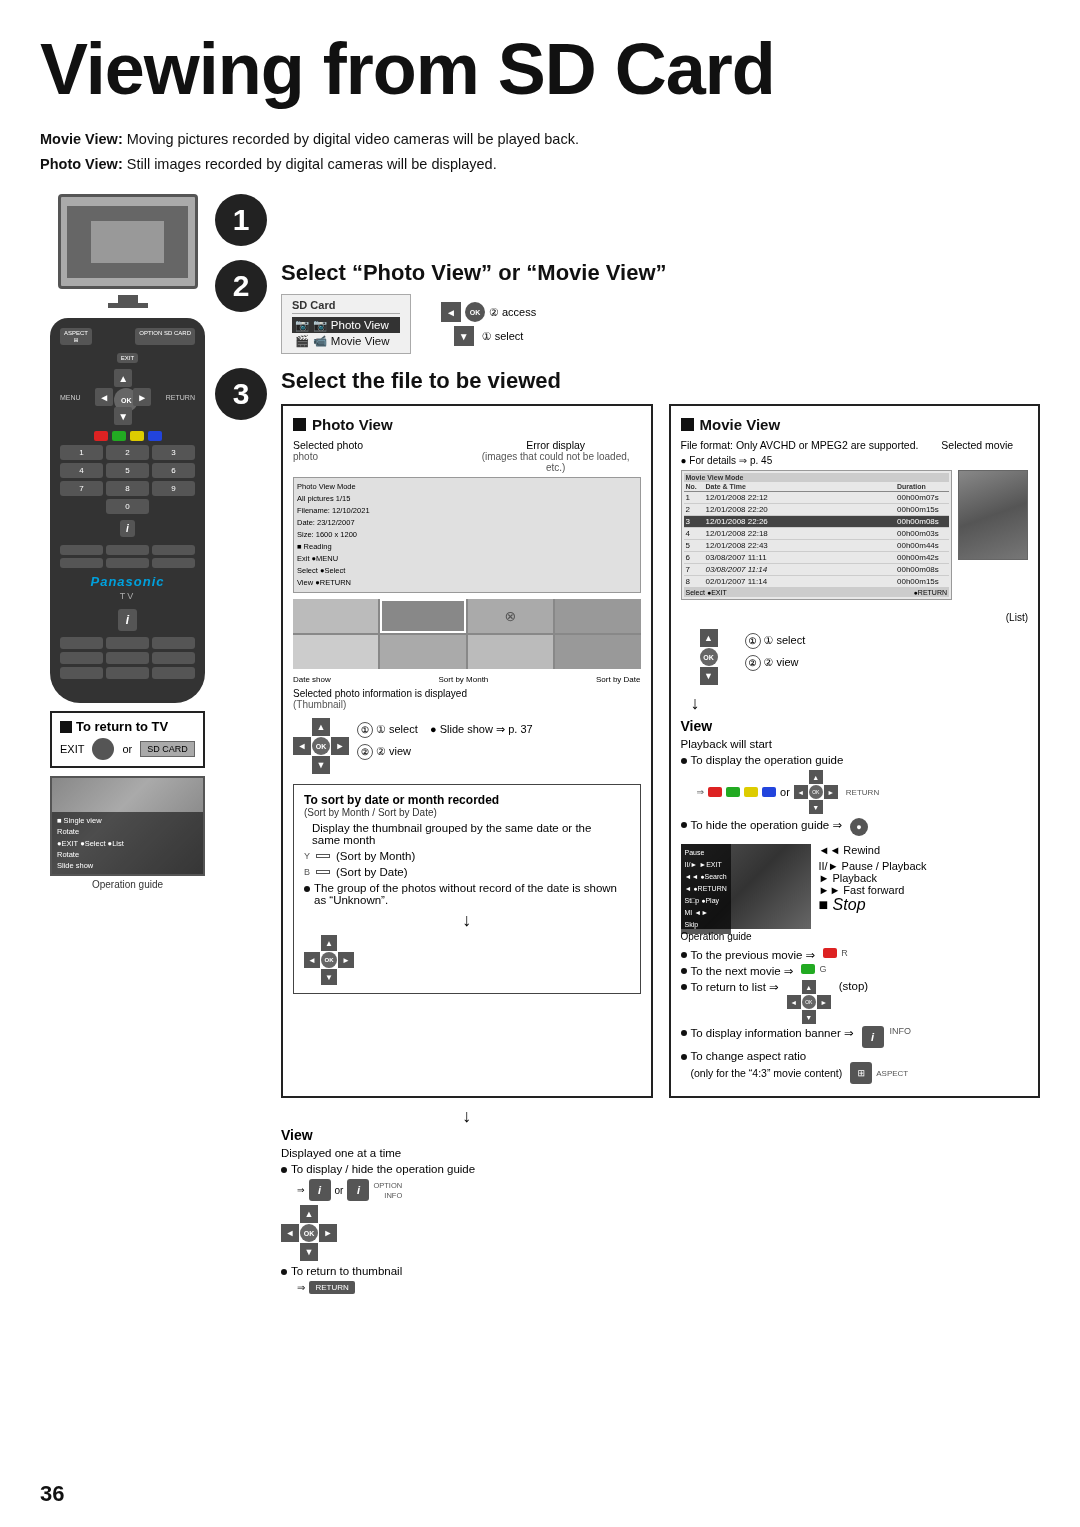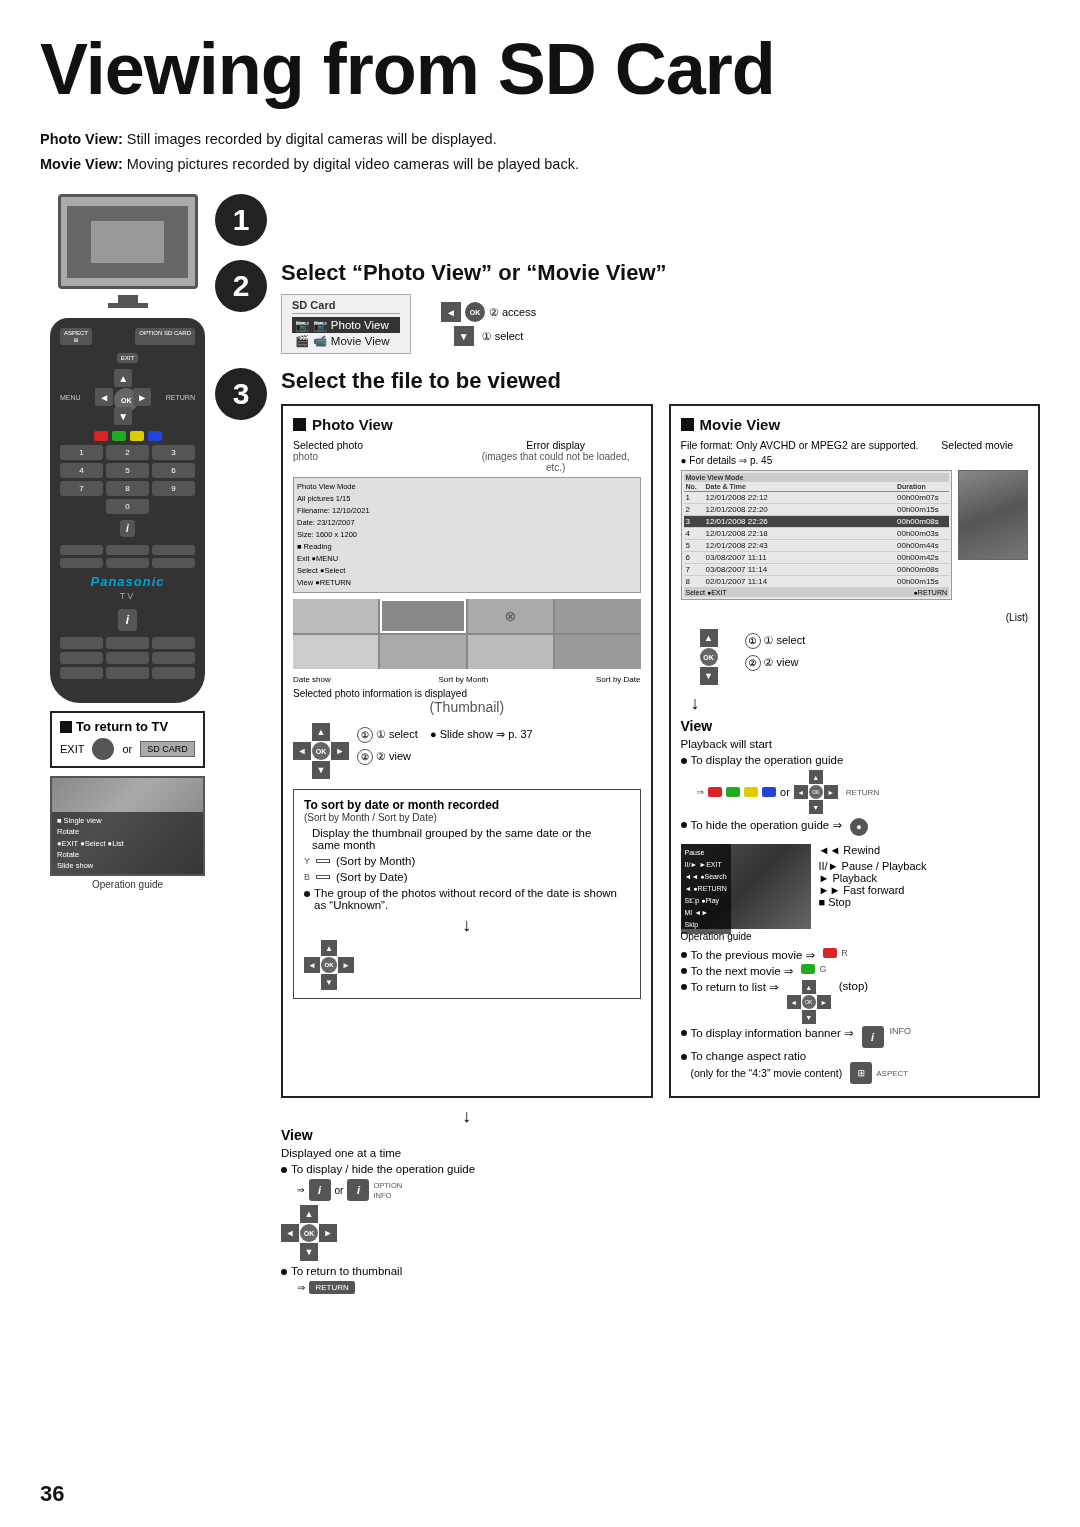"Photo View: Still images recorded" div { order: before "Movie View: Moving pictures recorded" -> after "Movie View: Moving pictures recorded" }
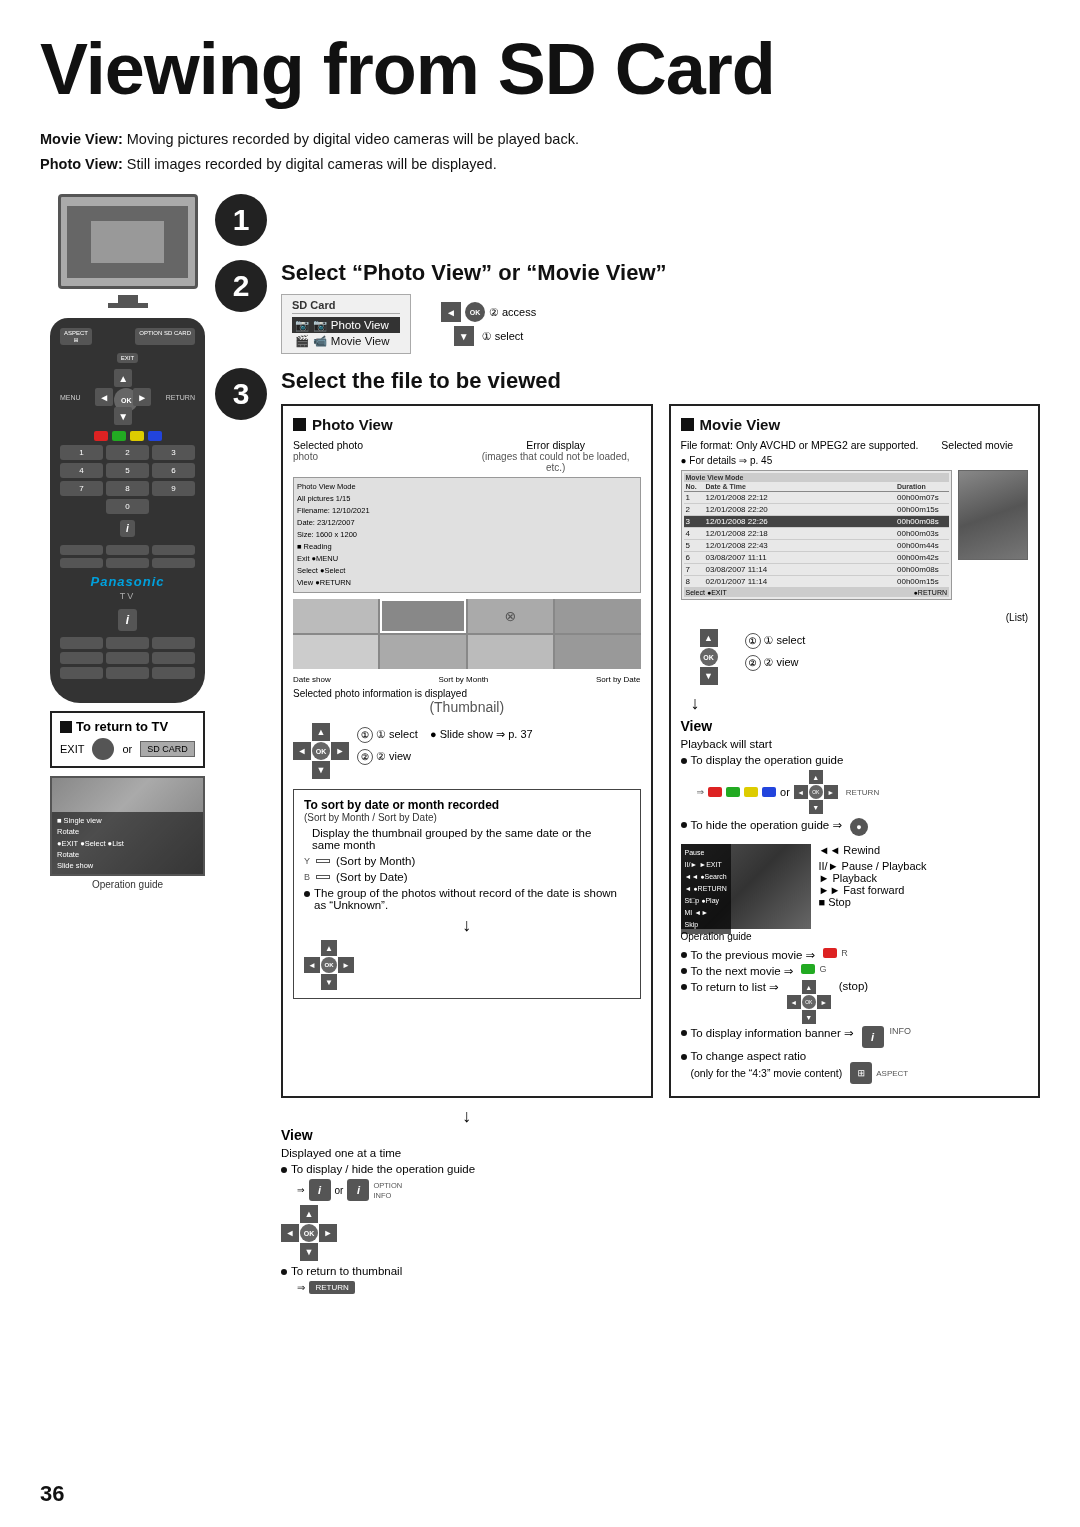"03/08/2007 11:14" span { font-style: none -> italic }
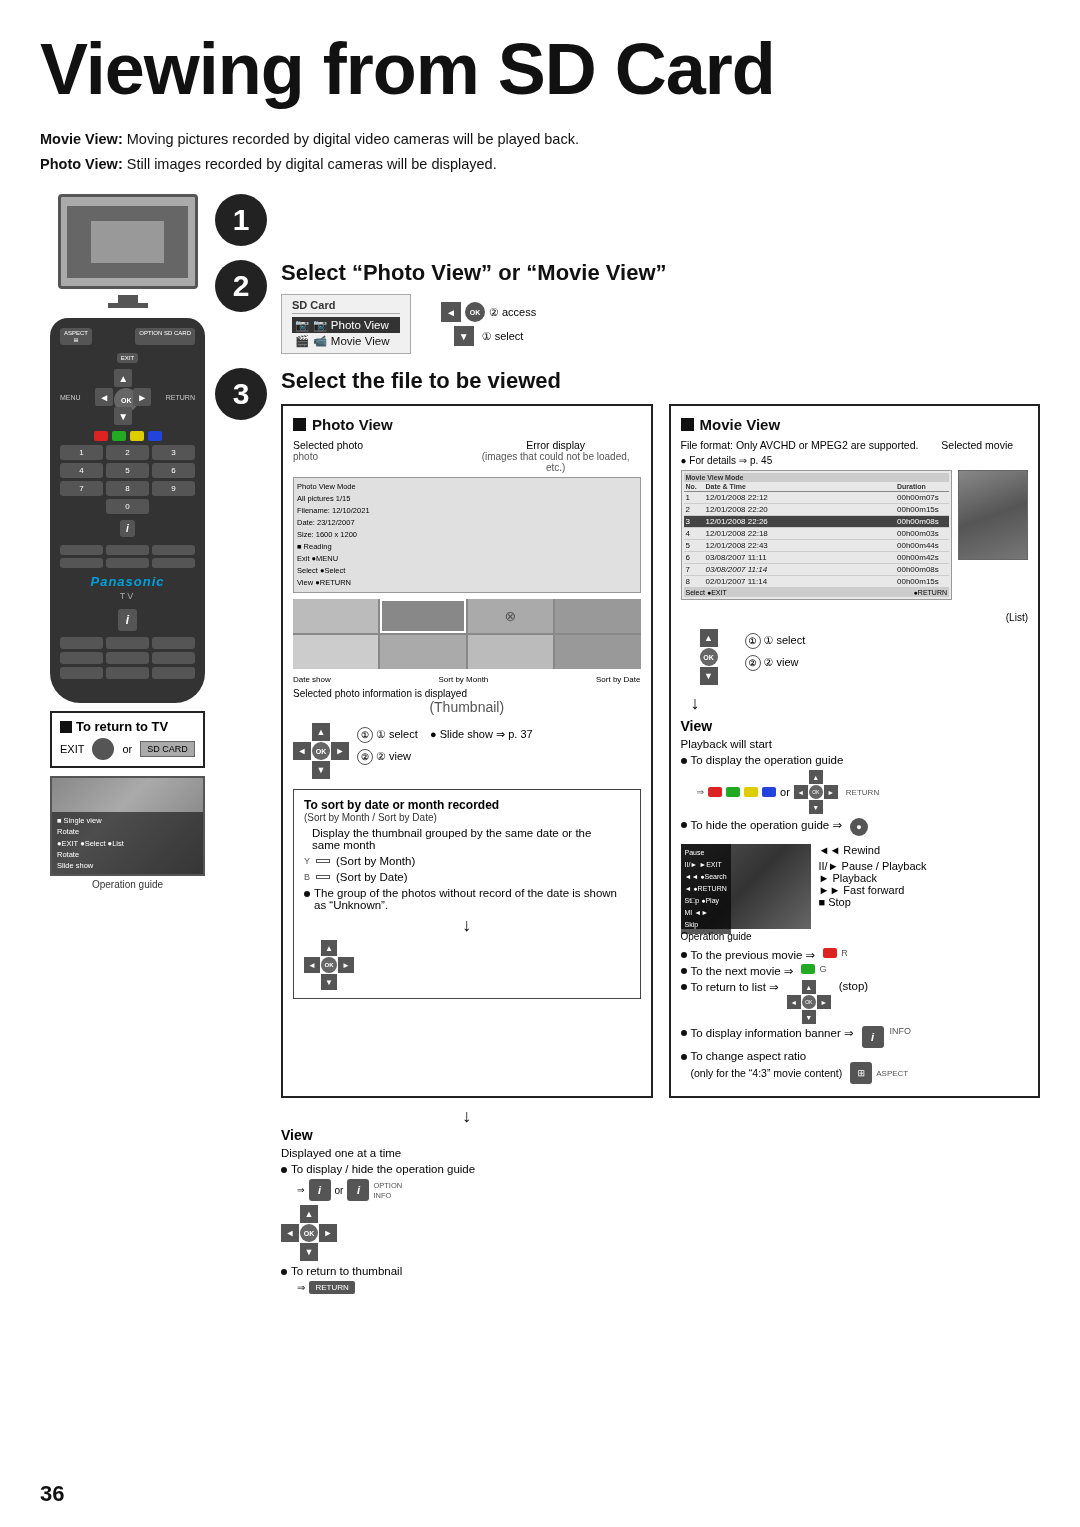"(Thumbnail)" div { font-size: 14px -> 10px; text-align: center -> left }
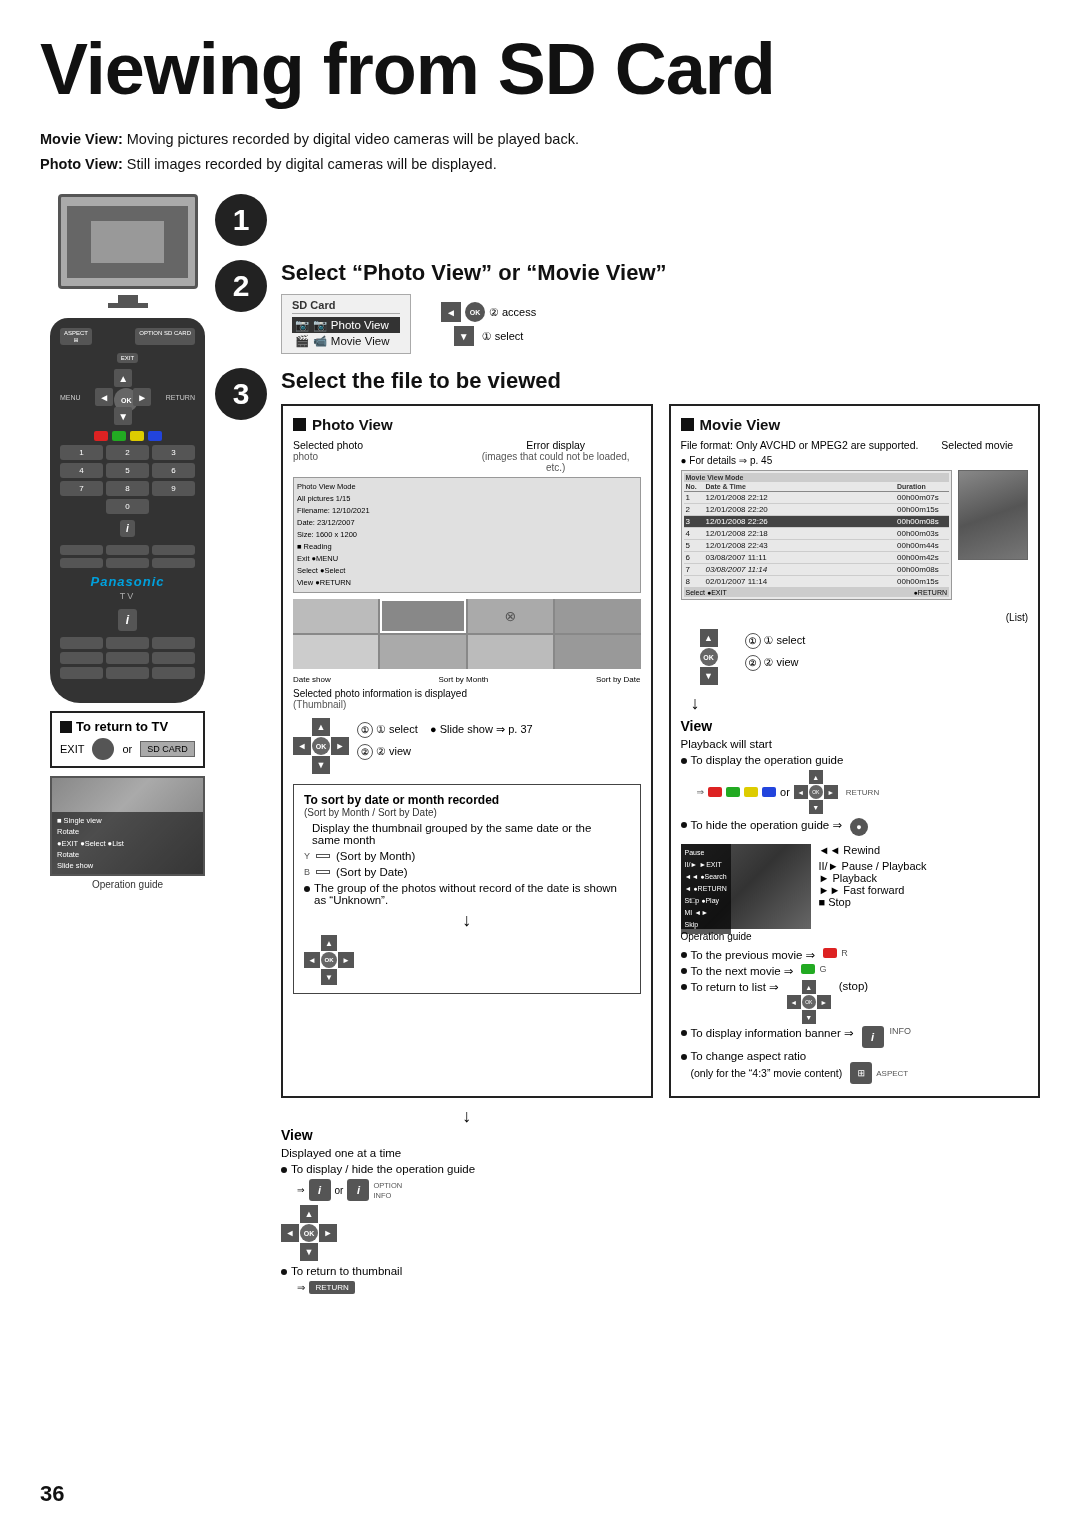"■ Stop" span { font-size: 11px -> 16px; font-style: none -> italic }
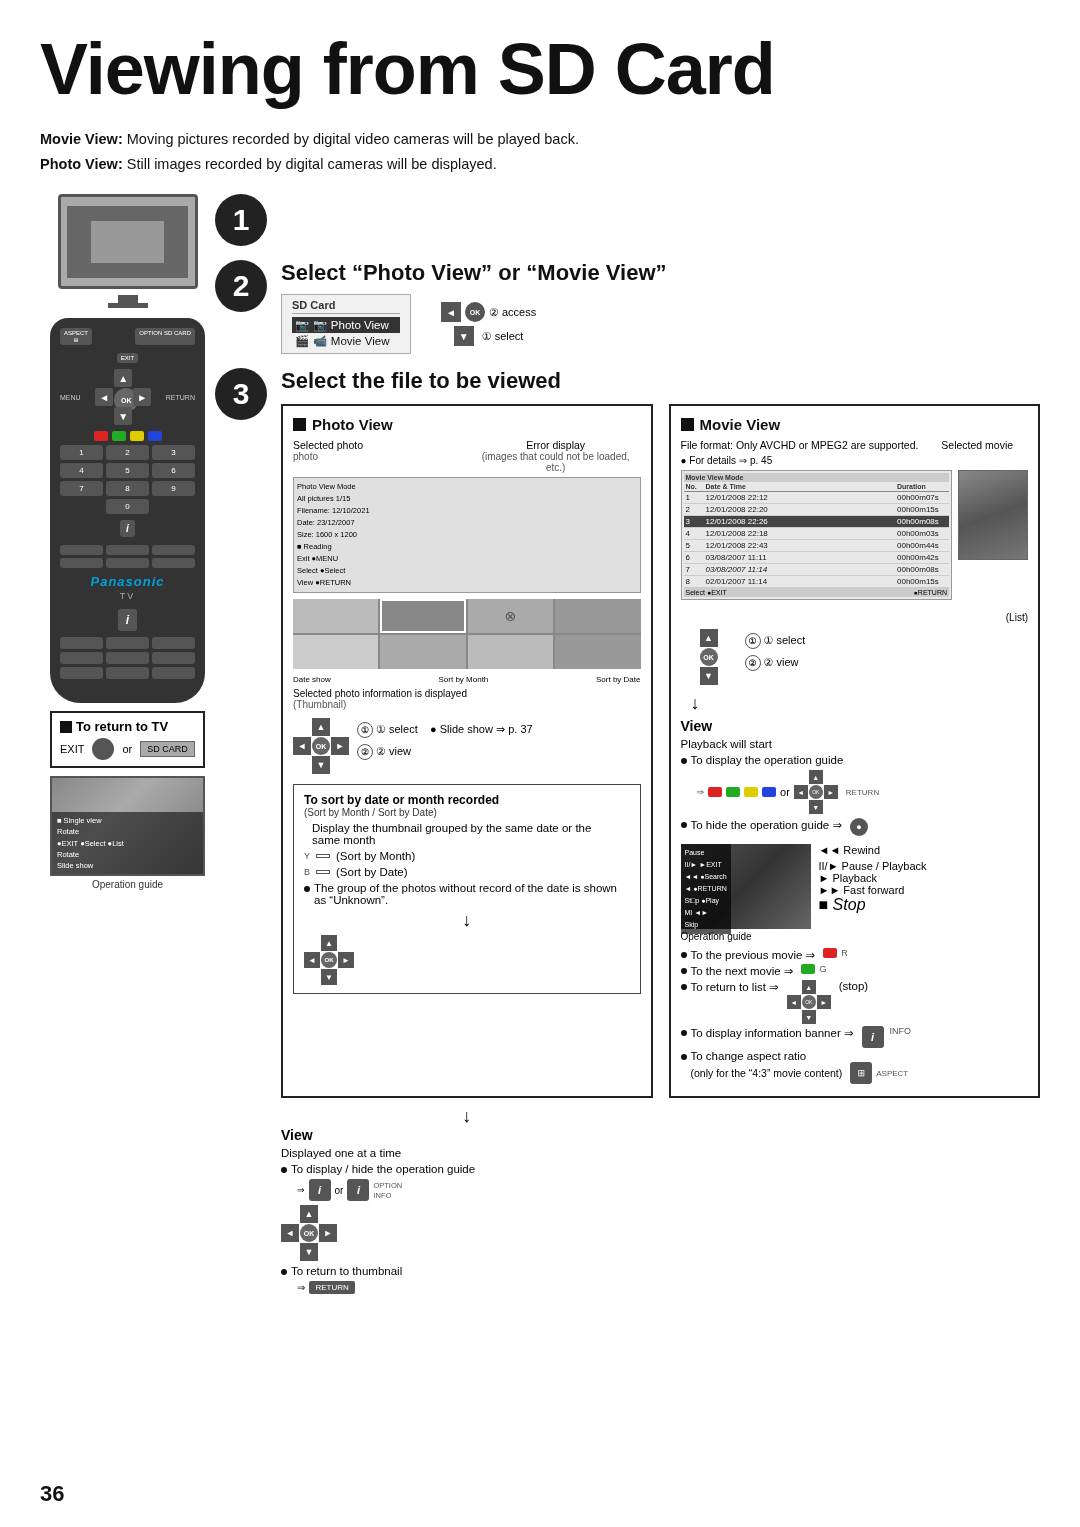"OPTION" div { text-align: none -> right }
